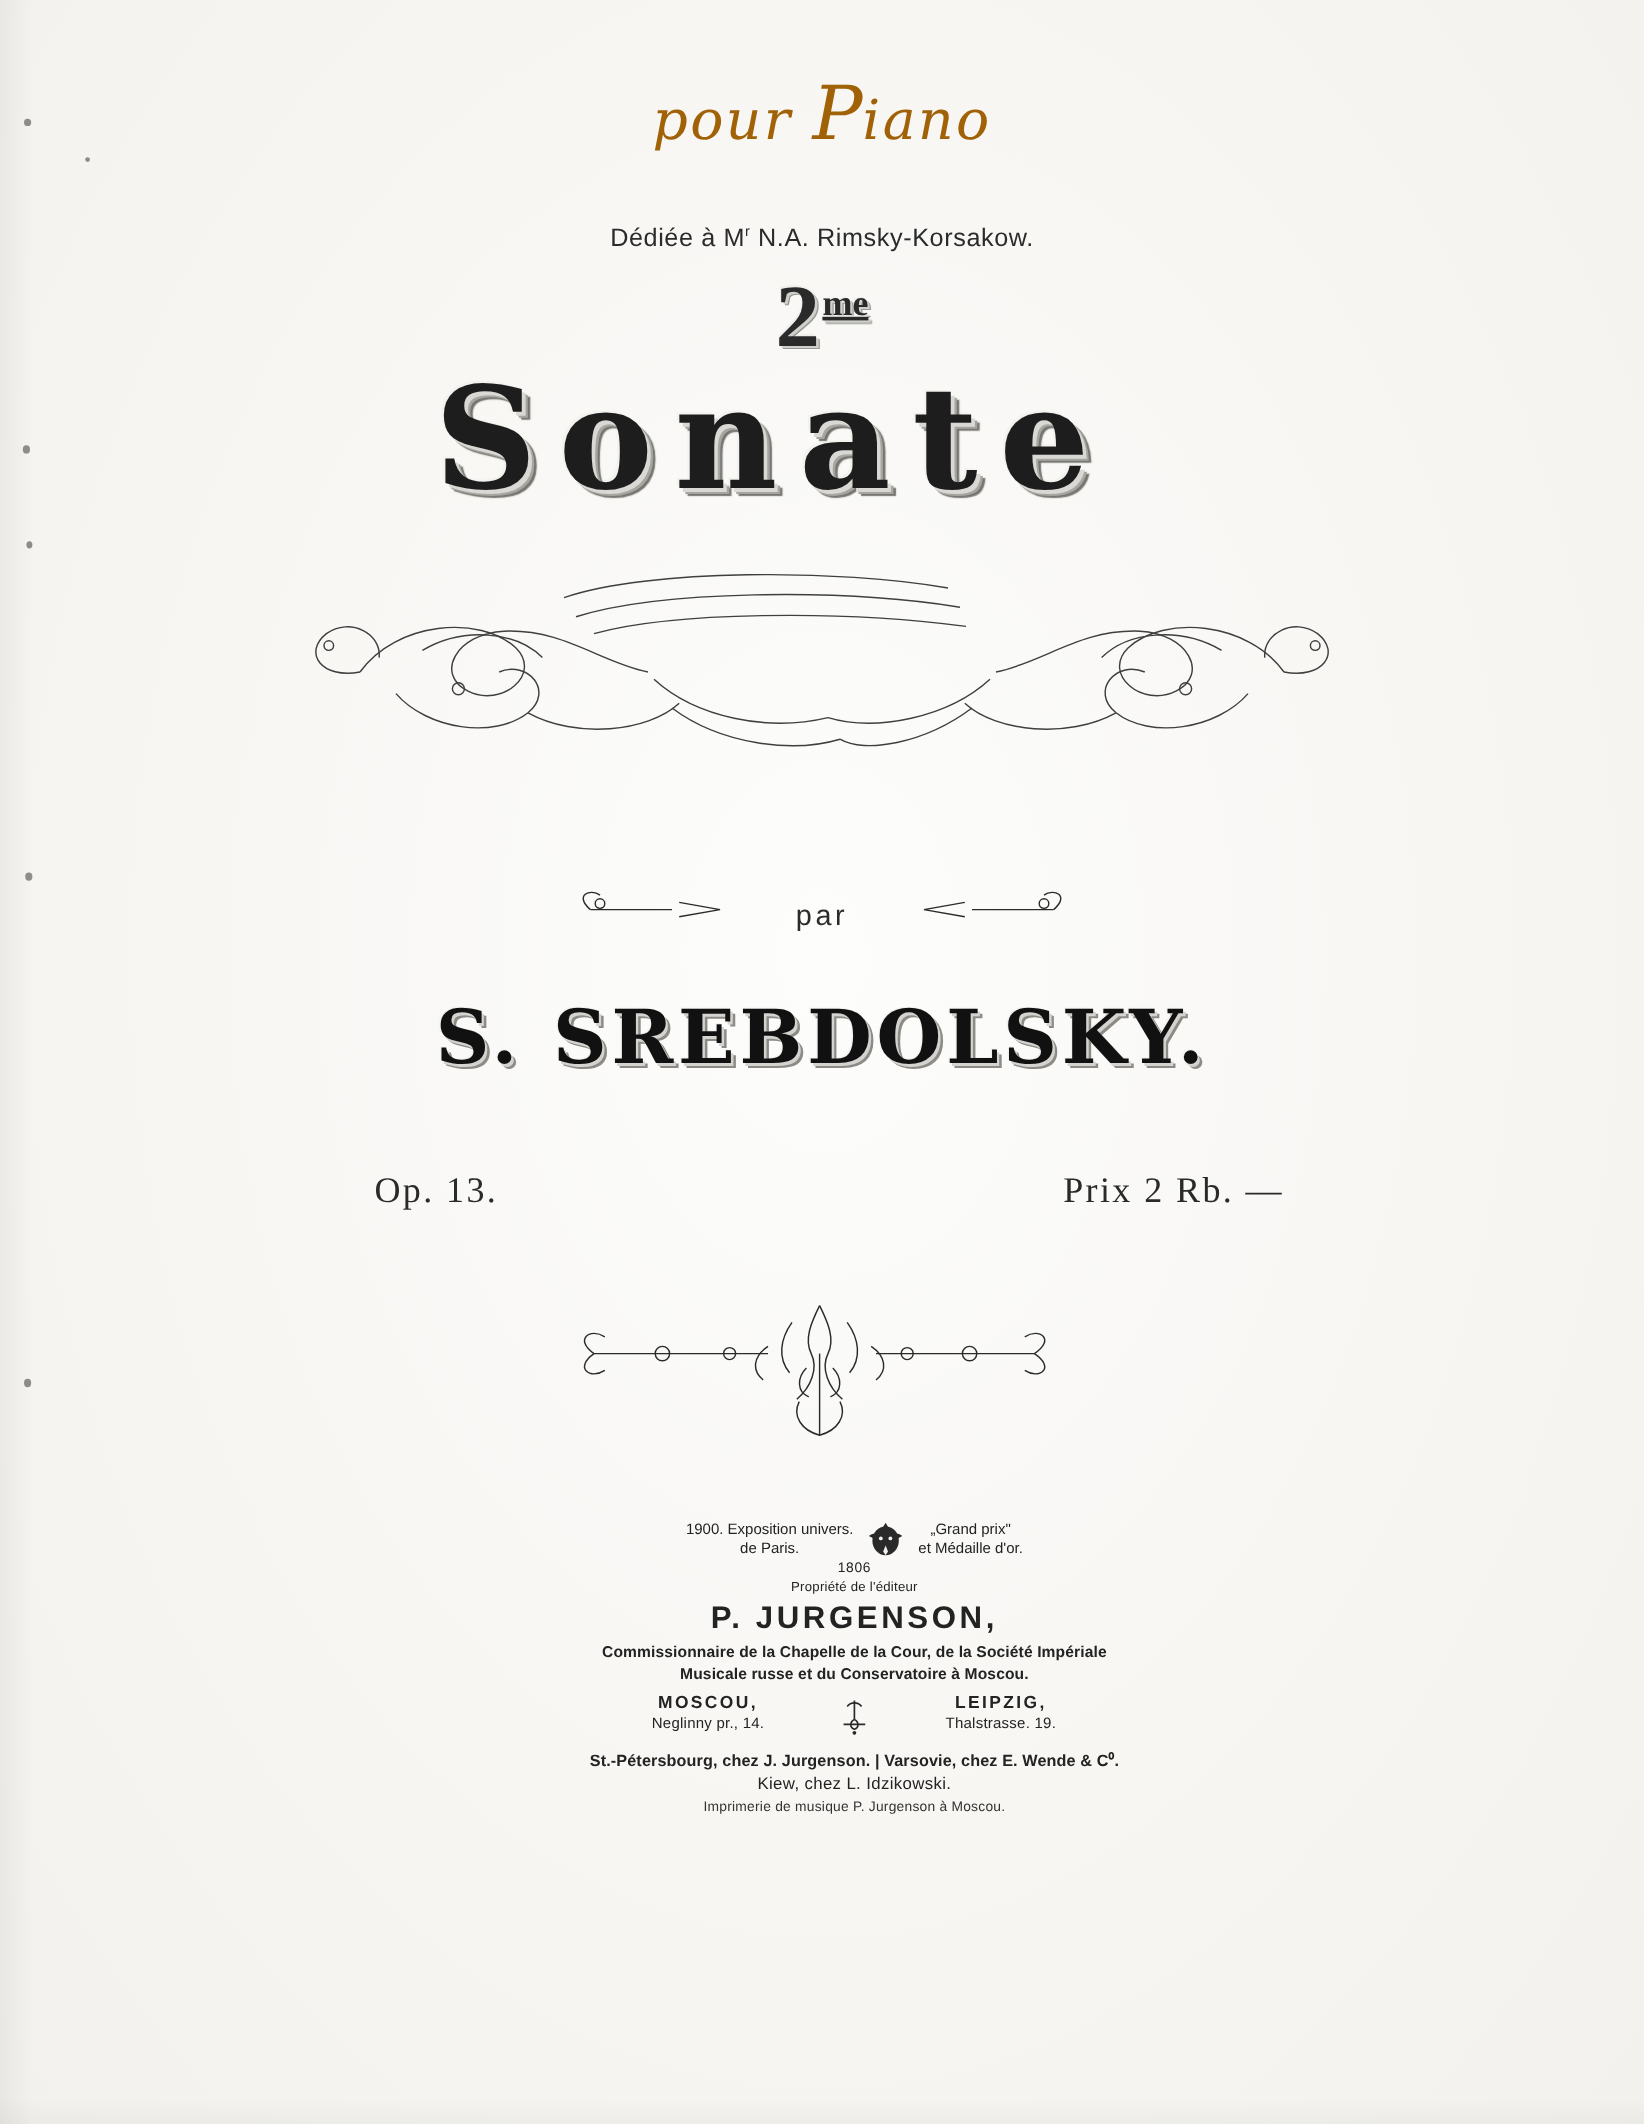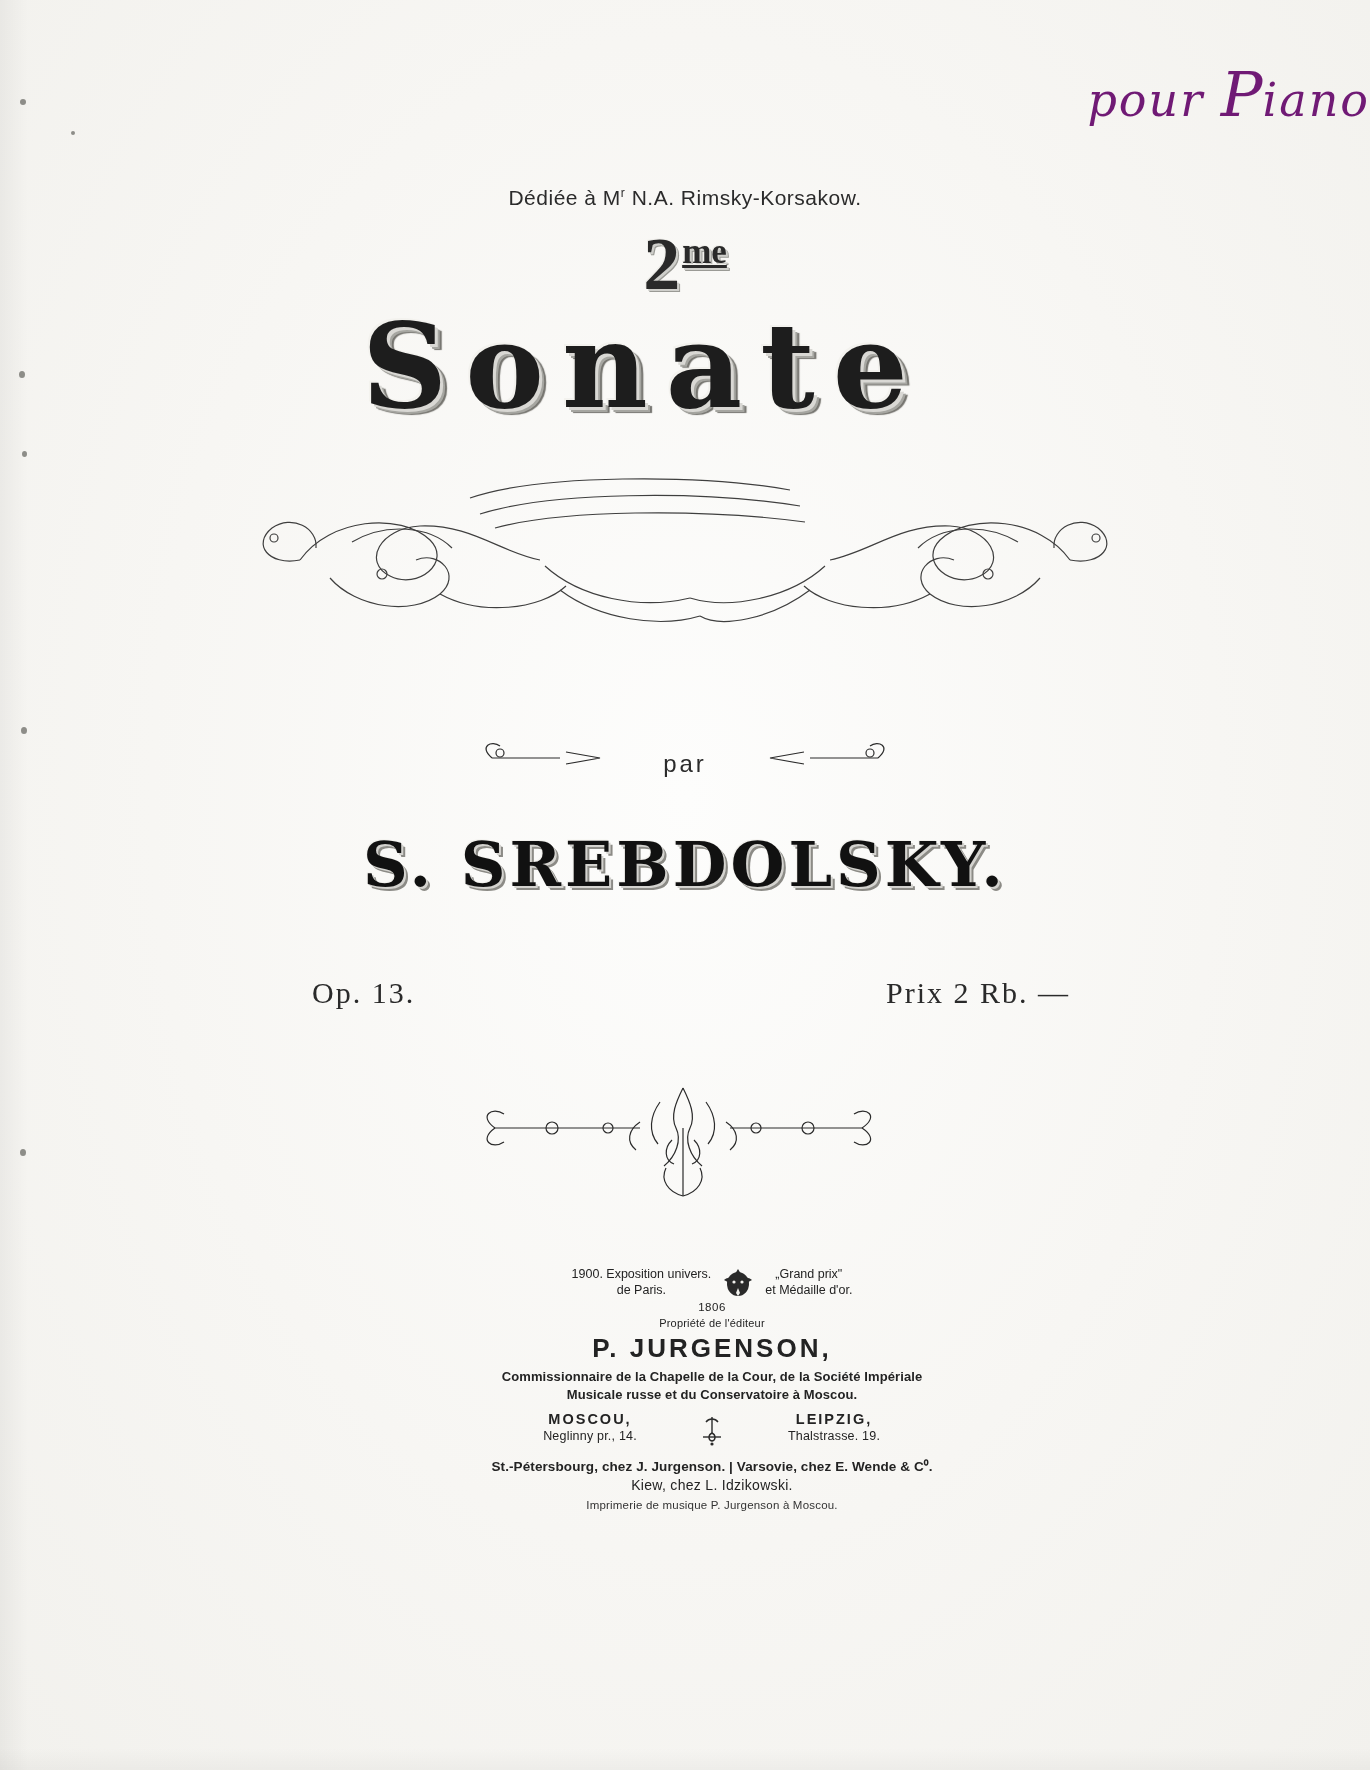"pour Piano" .subtitle-script { color: #701a75 -> #a16207; text-align: right -> center }
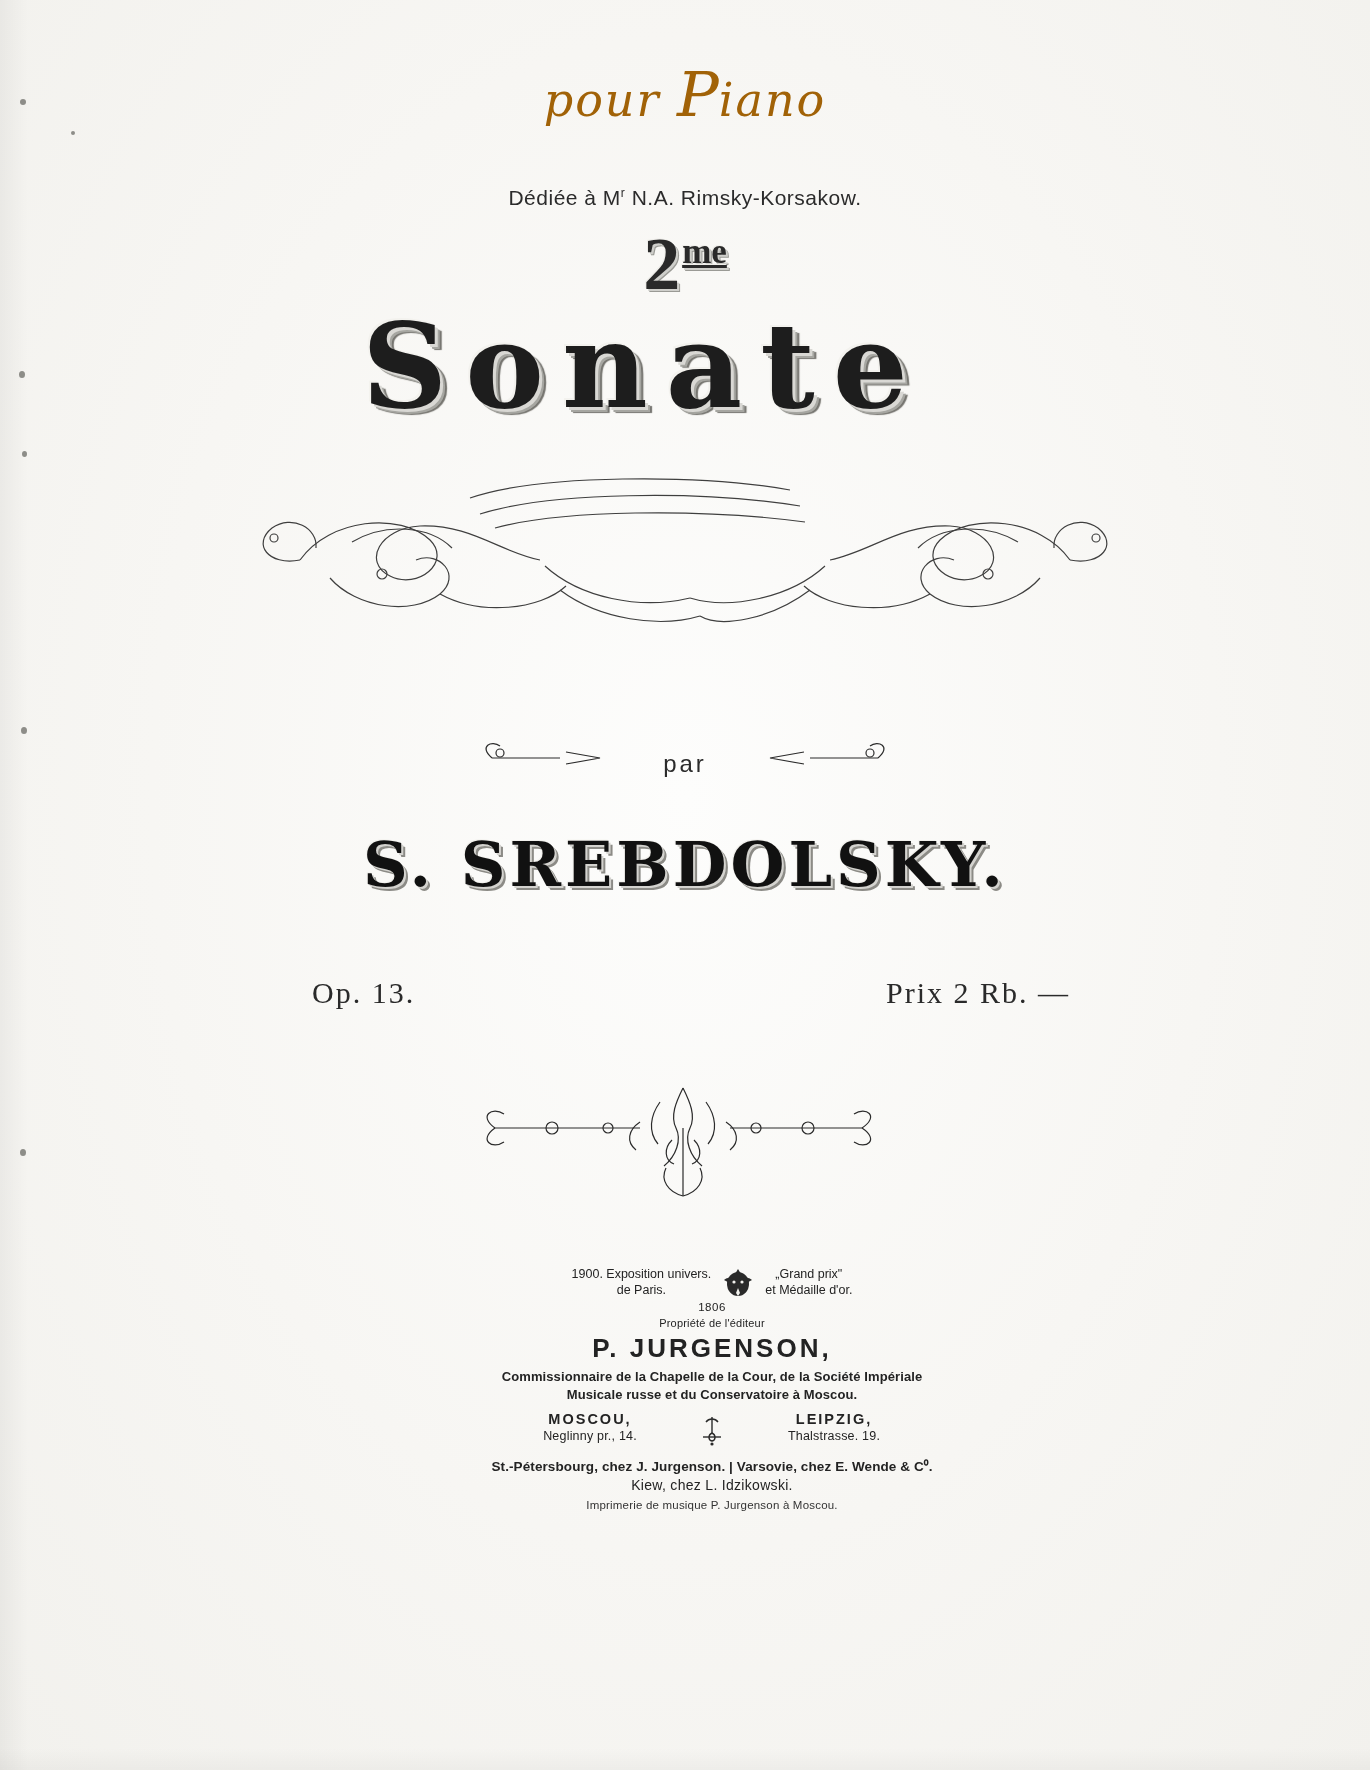"me" .ordinal .sup { font-size: 35px -> 30px }
